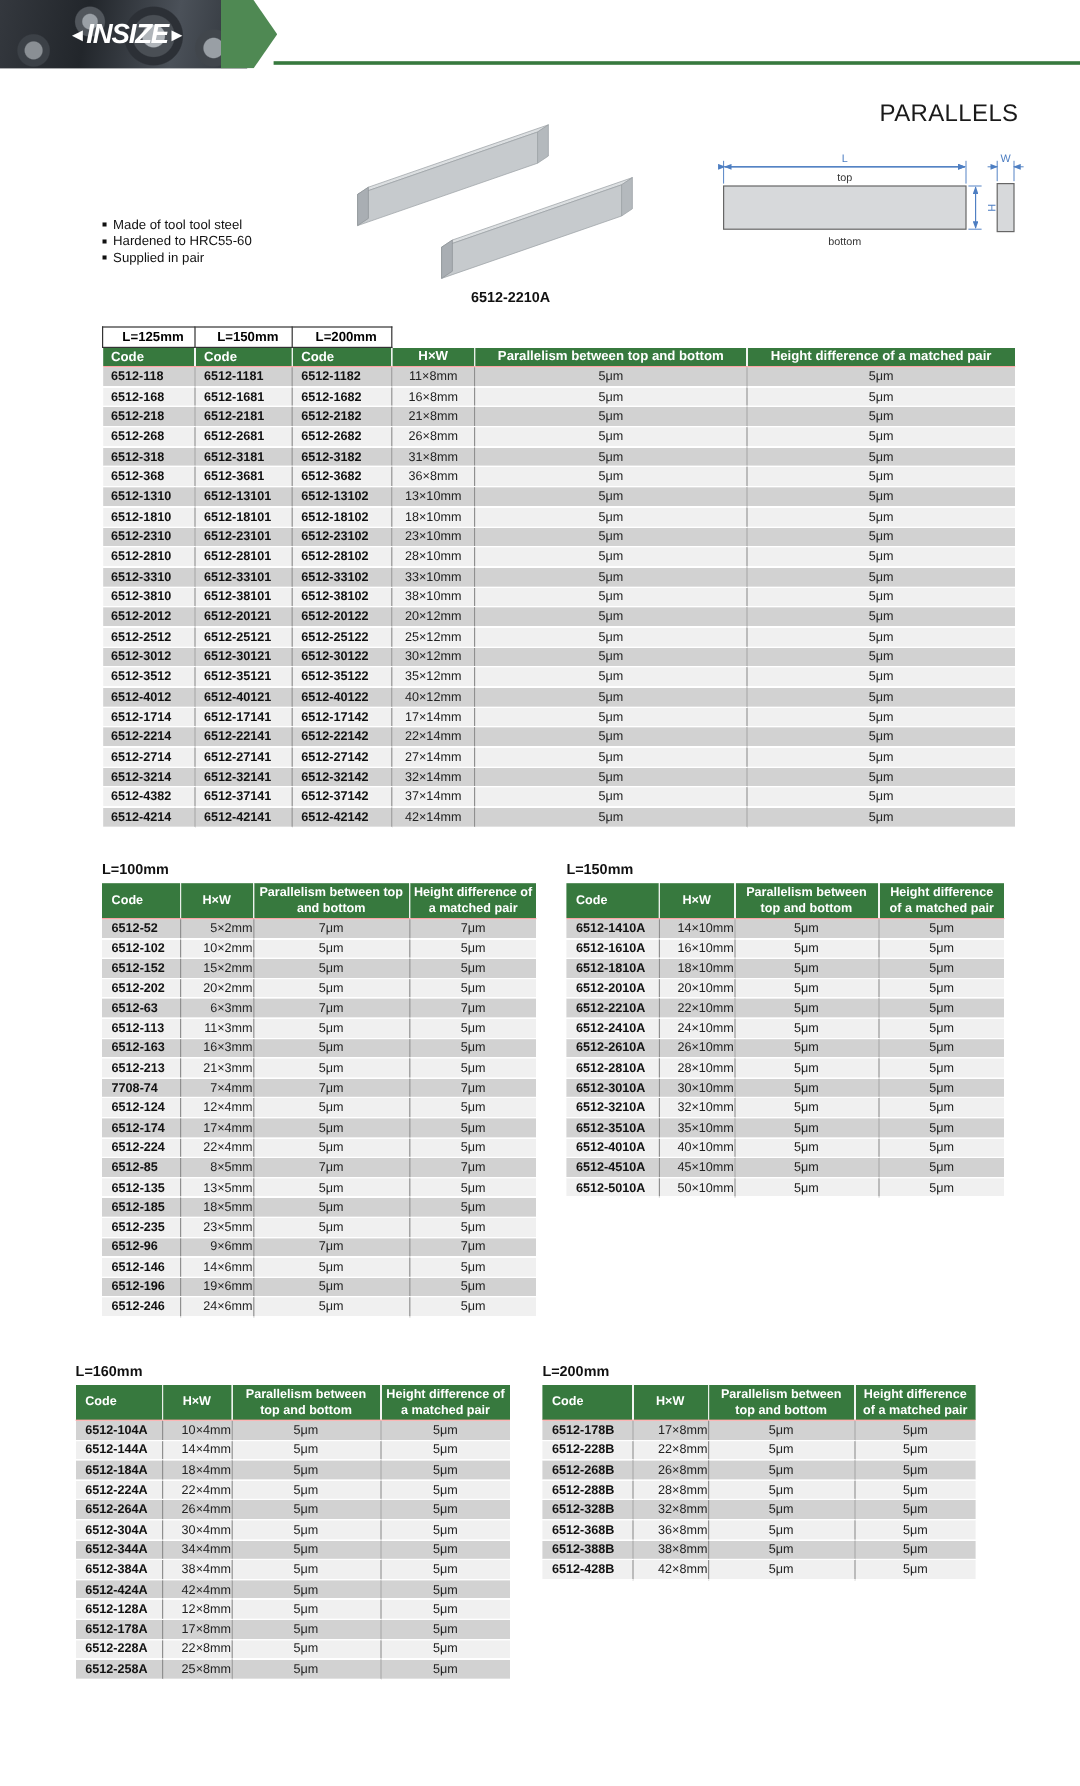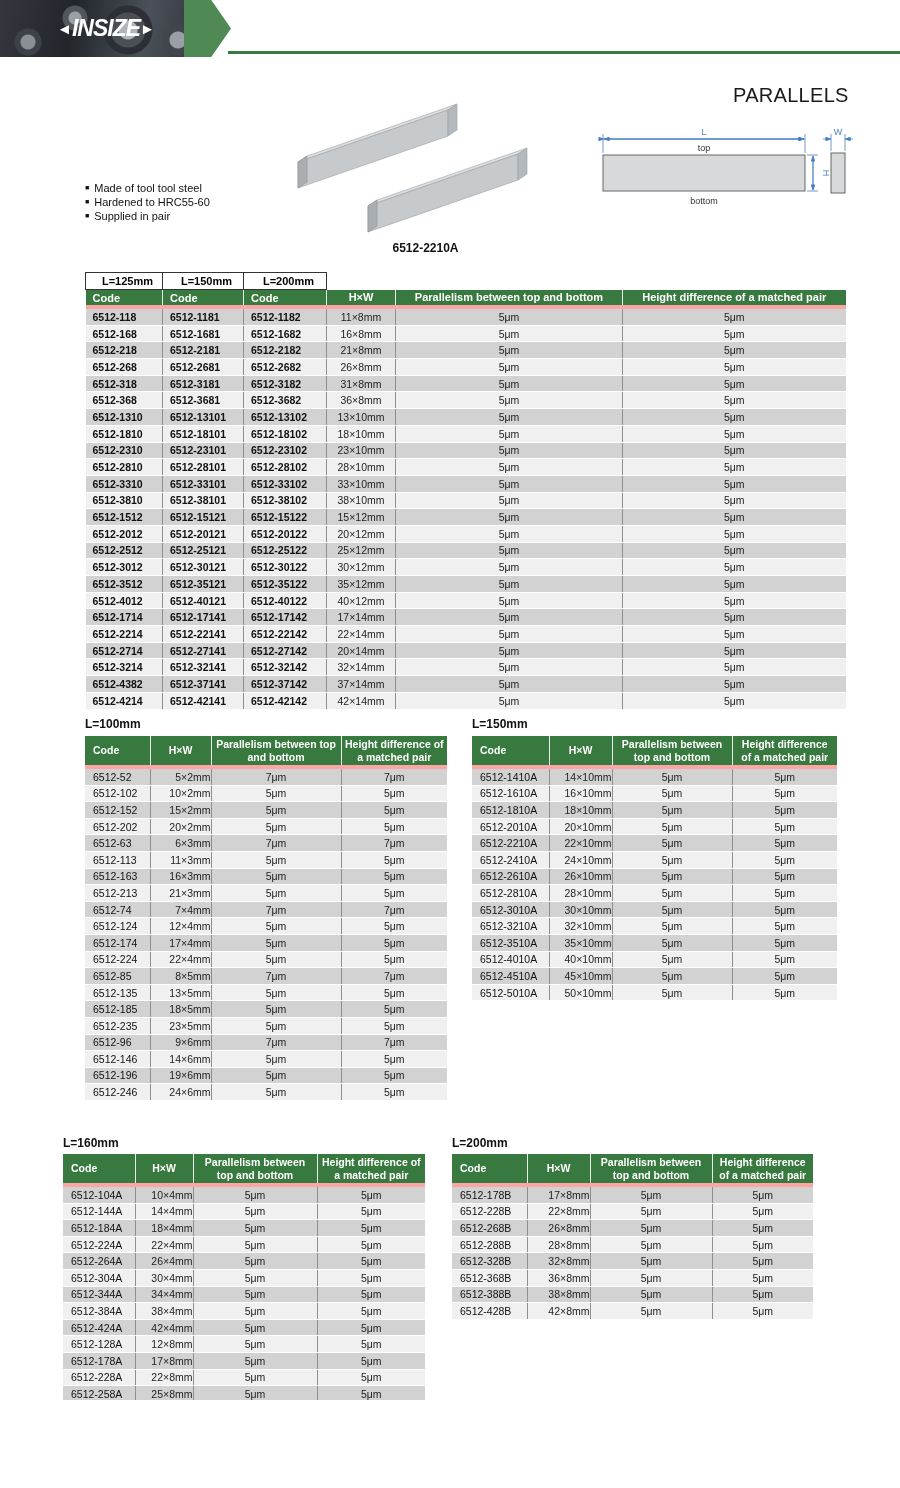"Code" .tbl th { border-bottom: 4px solid #fca5a5 -> 1px solid #fca5a5 }
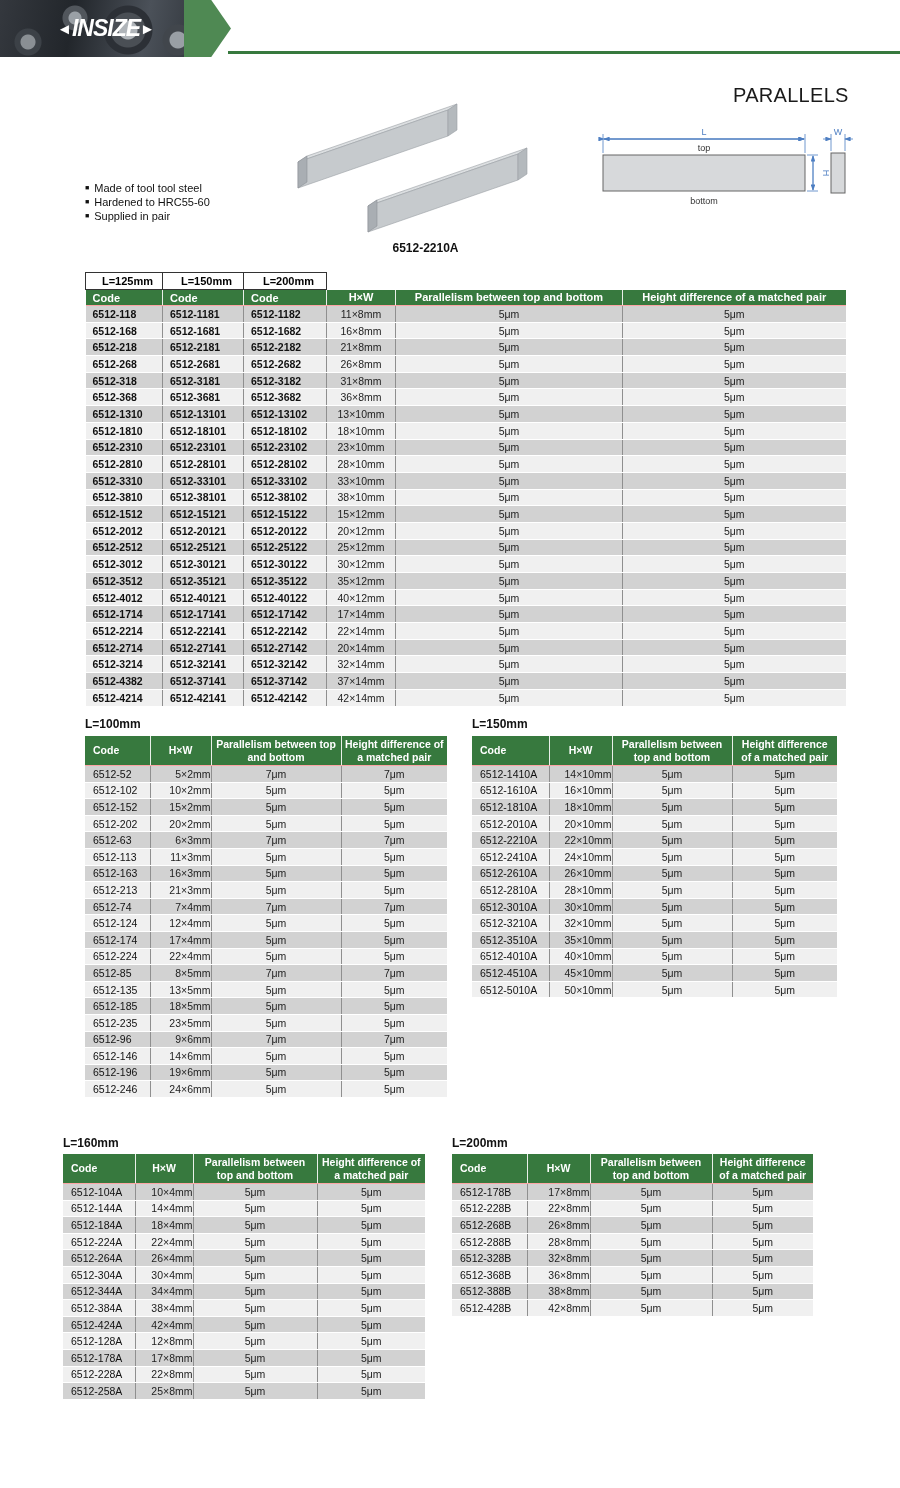"6512-1512" tr { html: <tr> <td>6512-1512</td> <td>6512-15121</td> <td>6512-15122</td> <td>15×12mm</td> <td>5μm</td> <td>5μm</td> </tr> -> none }
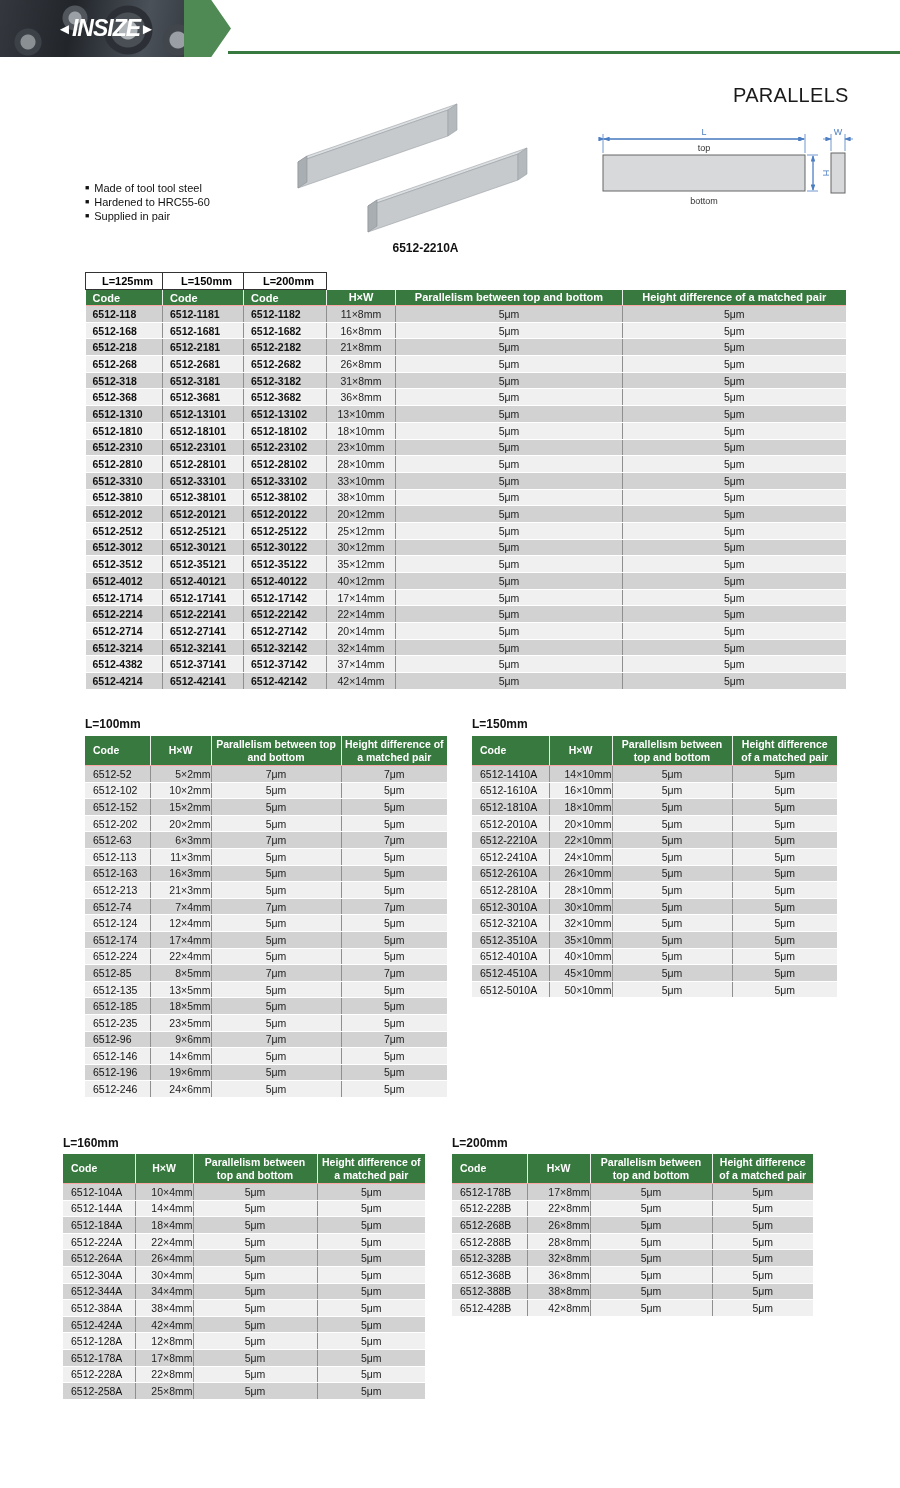"20×14mm" td { text: 20 -> 27 }
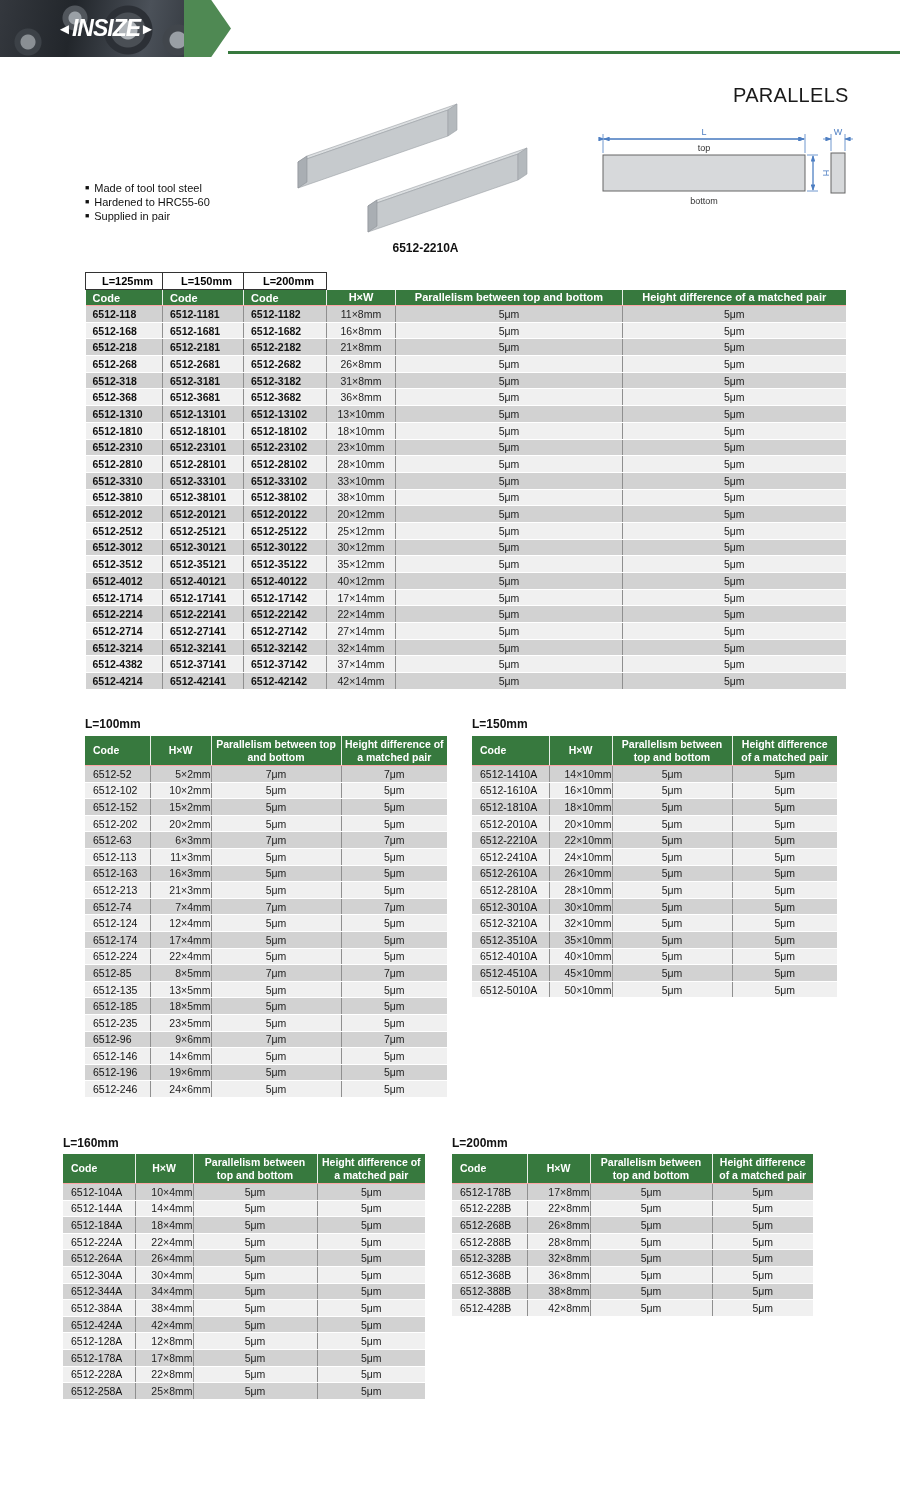"6512-52" .sub tbody td:first-child { font-weight: normal -> bold }
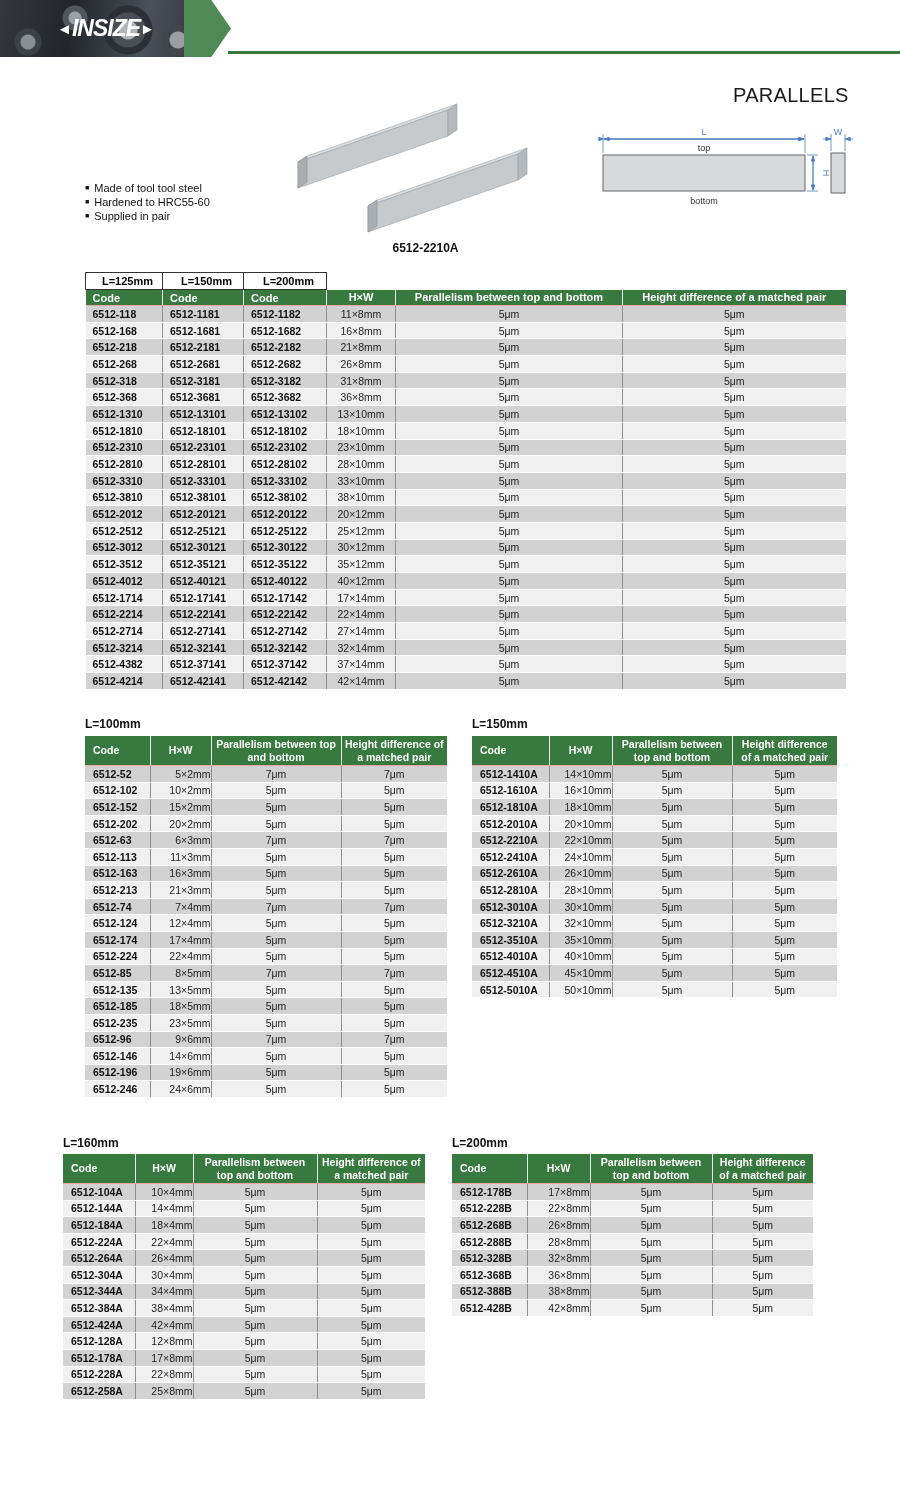"6512-74" td { text: 6512-74 -> 7708-74 }
